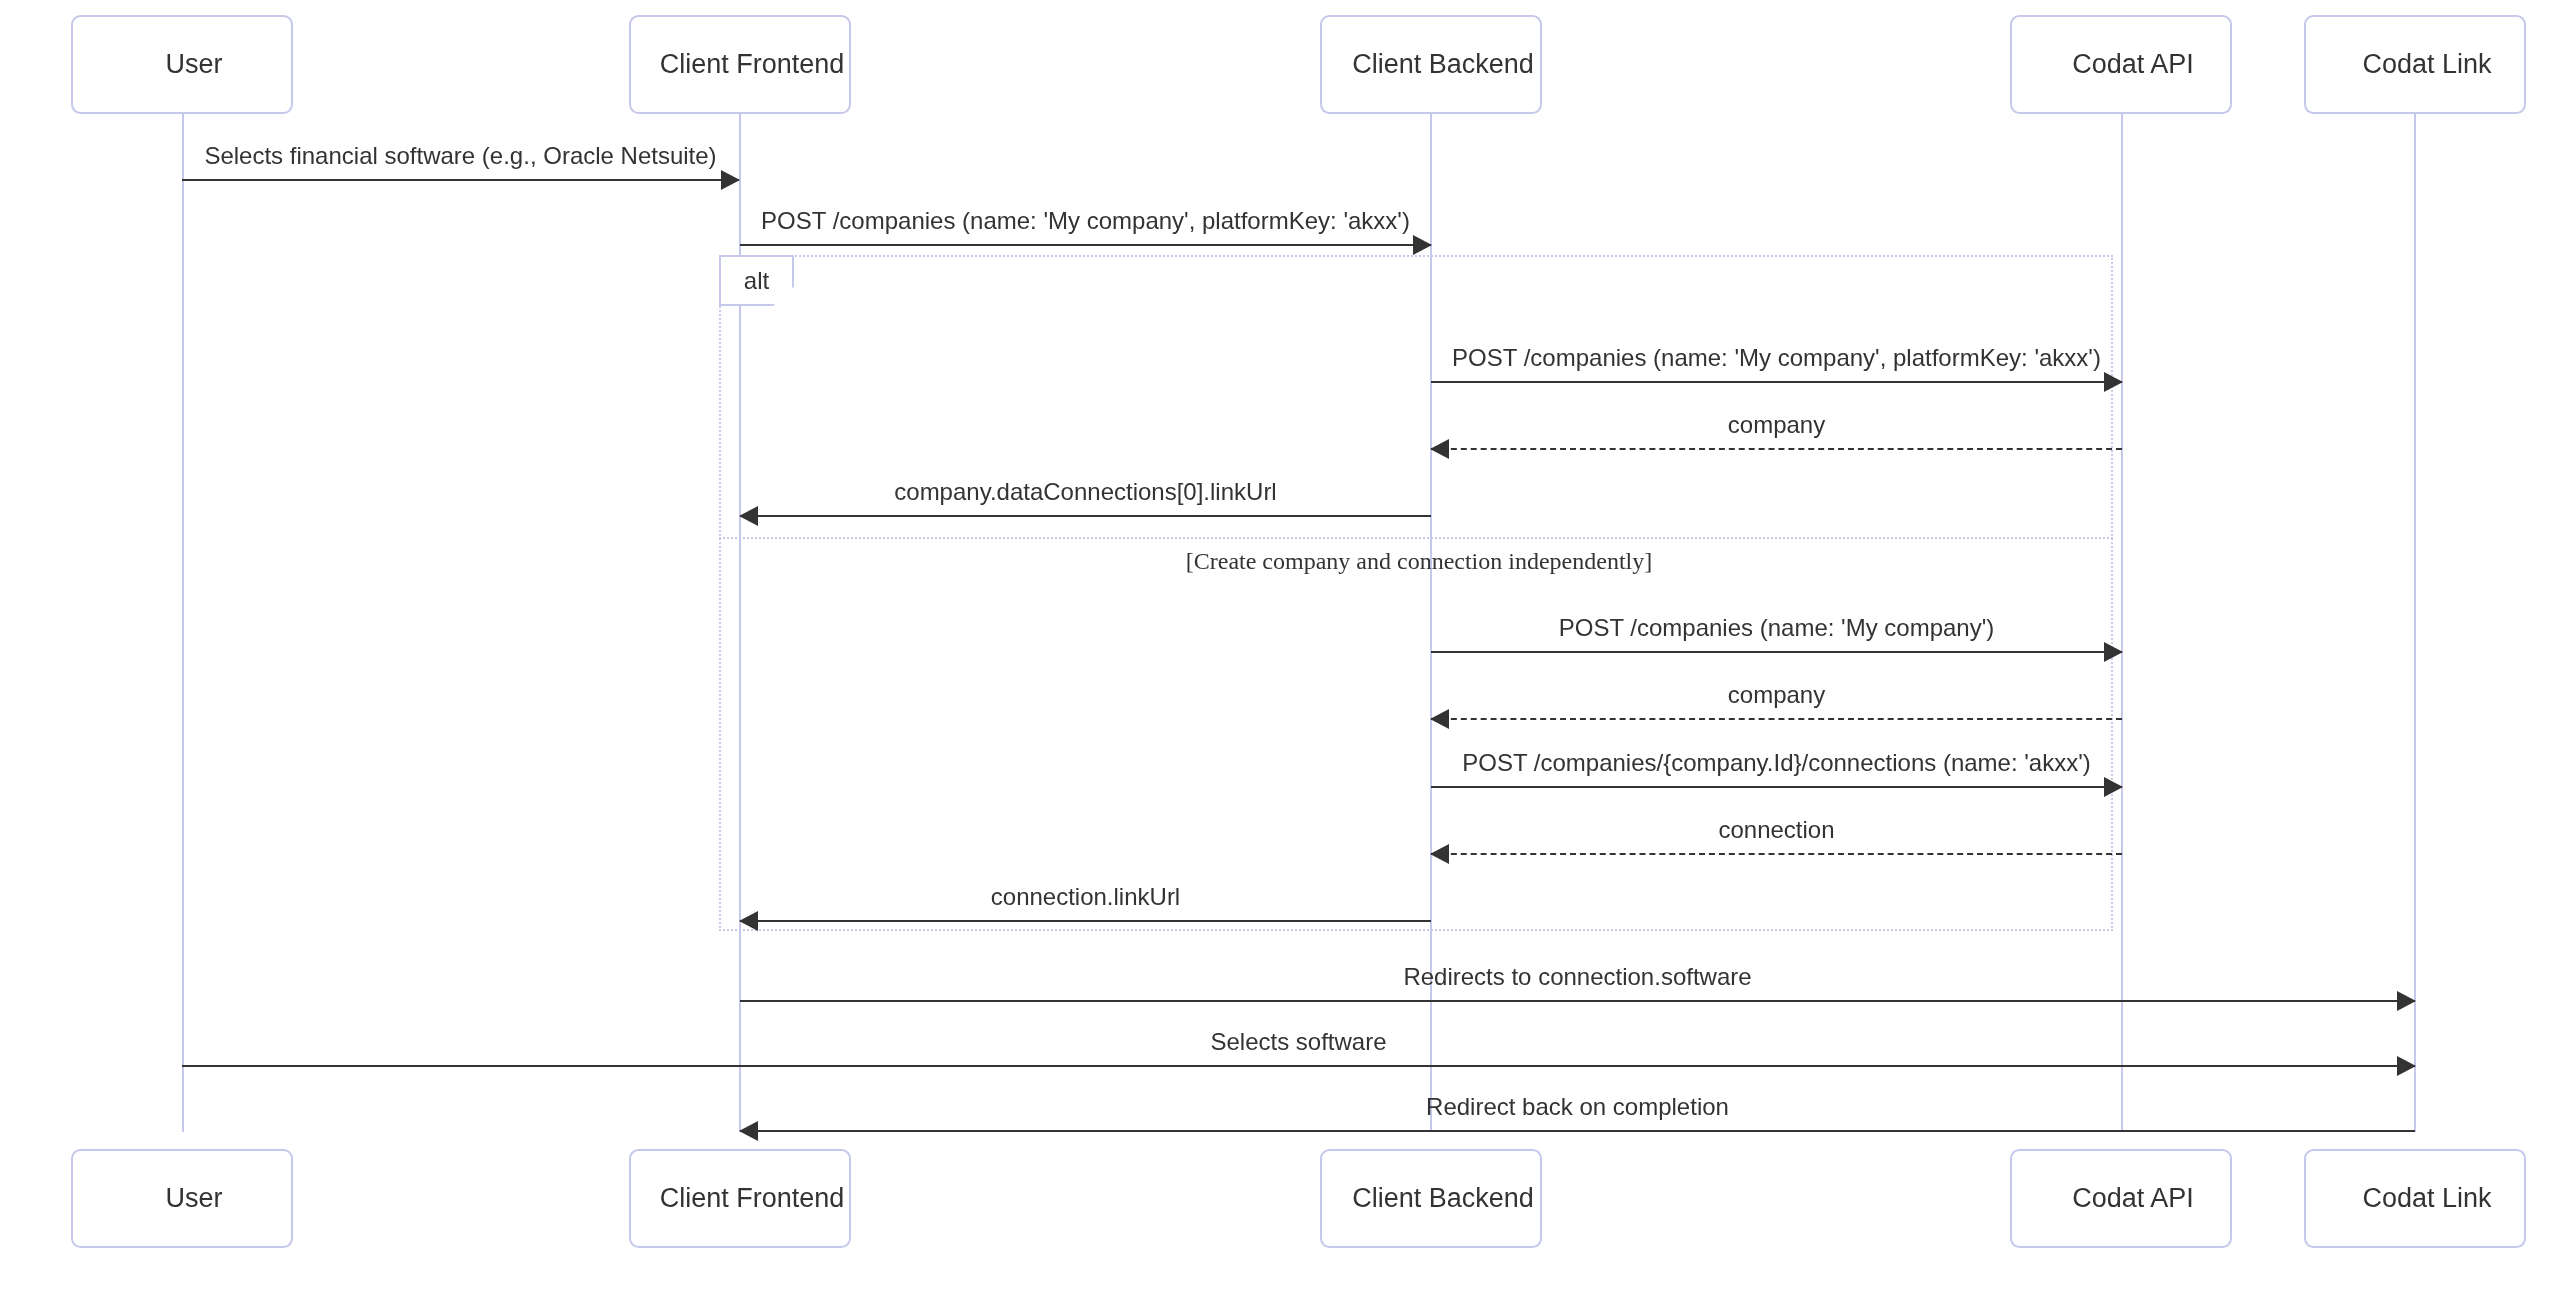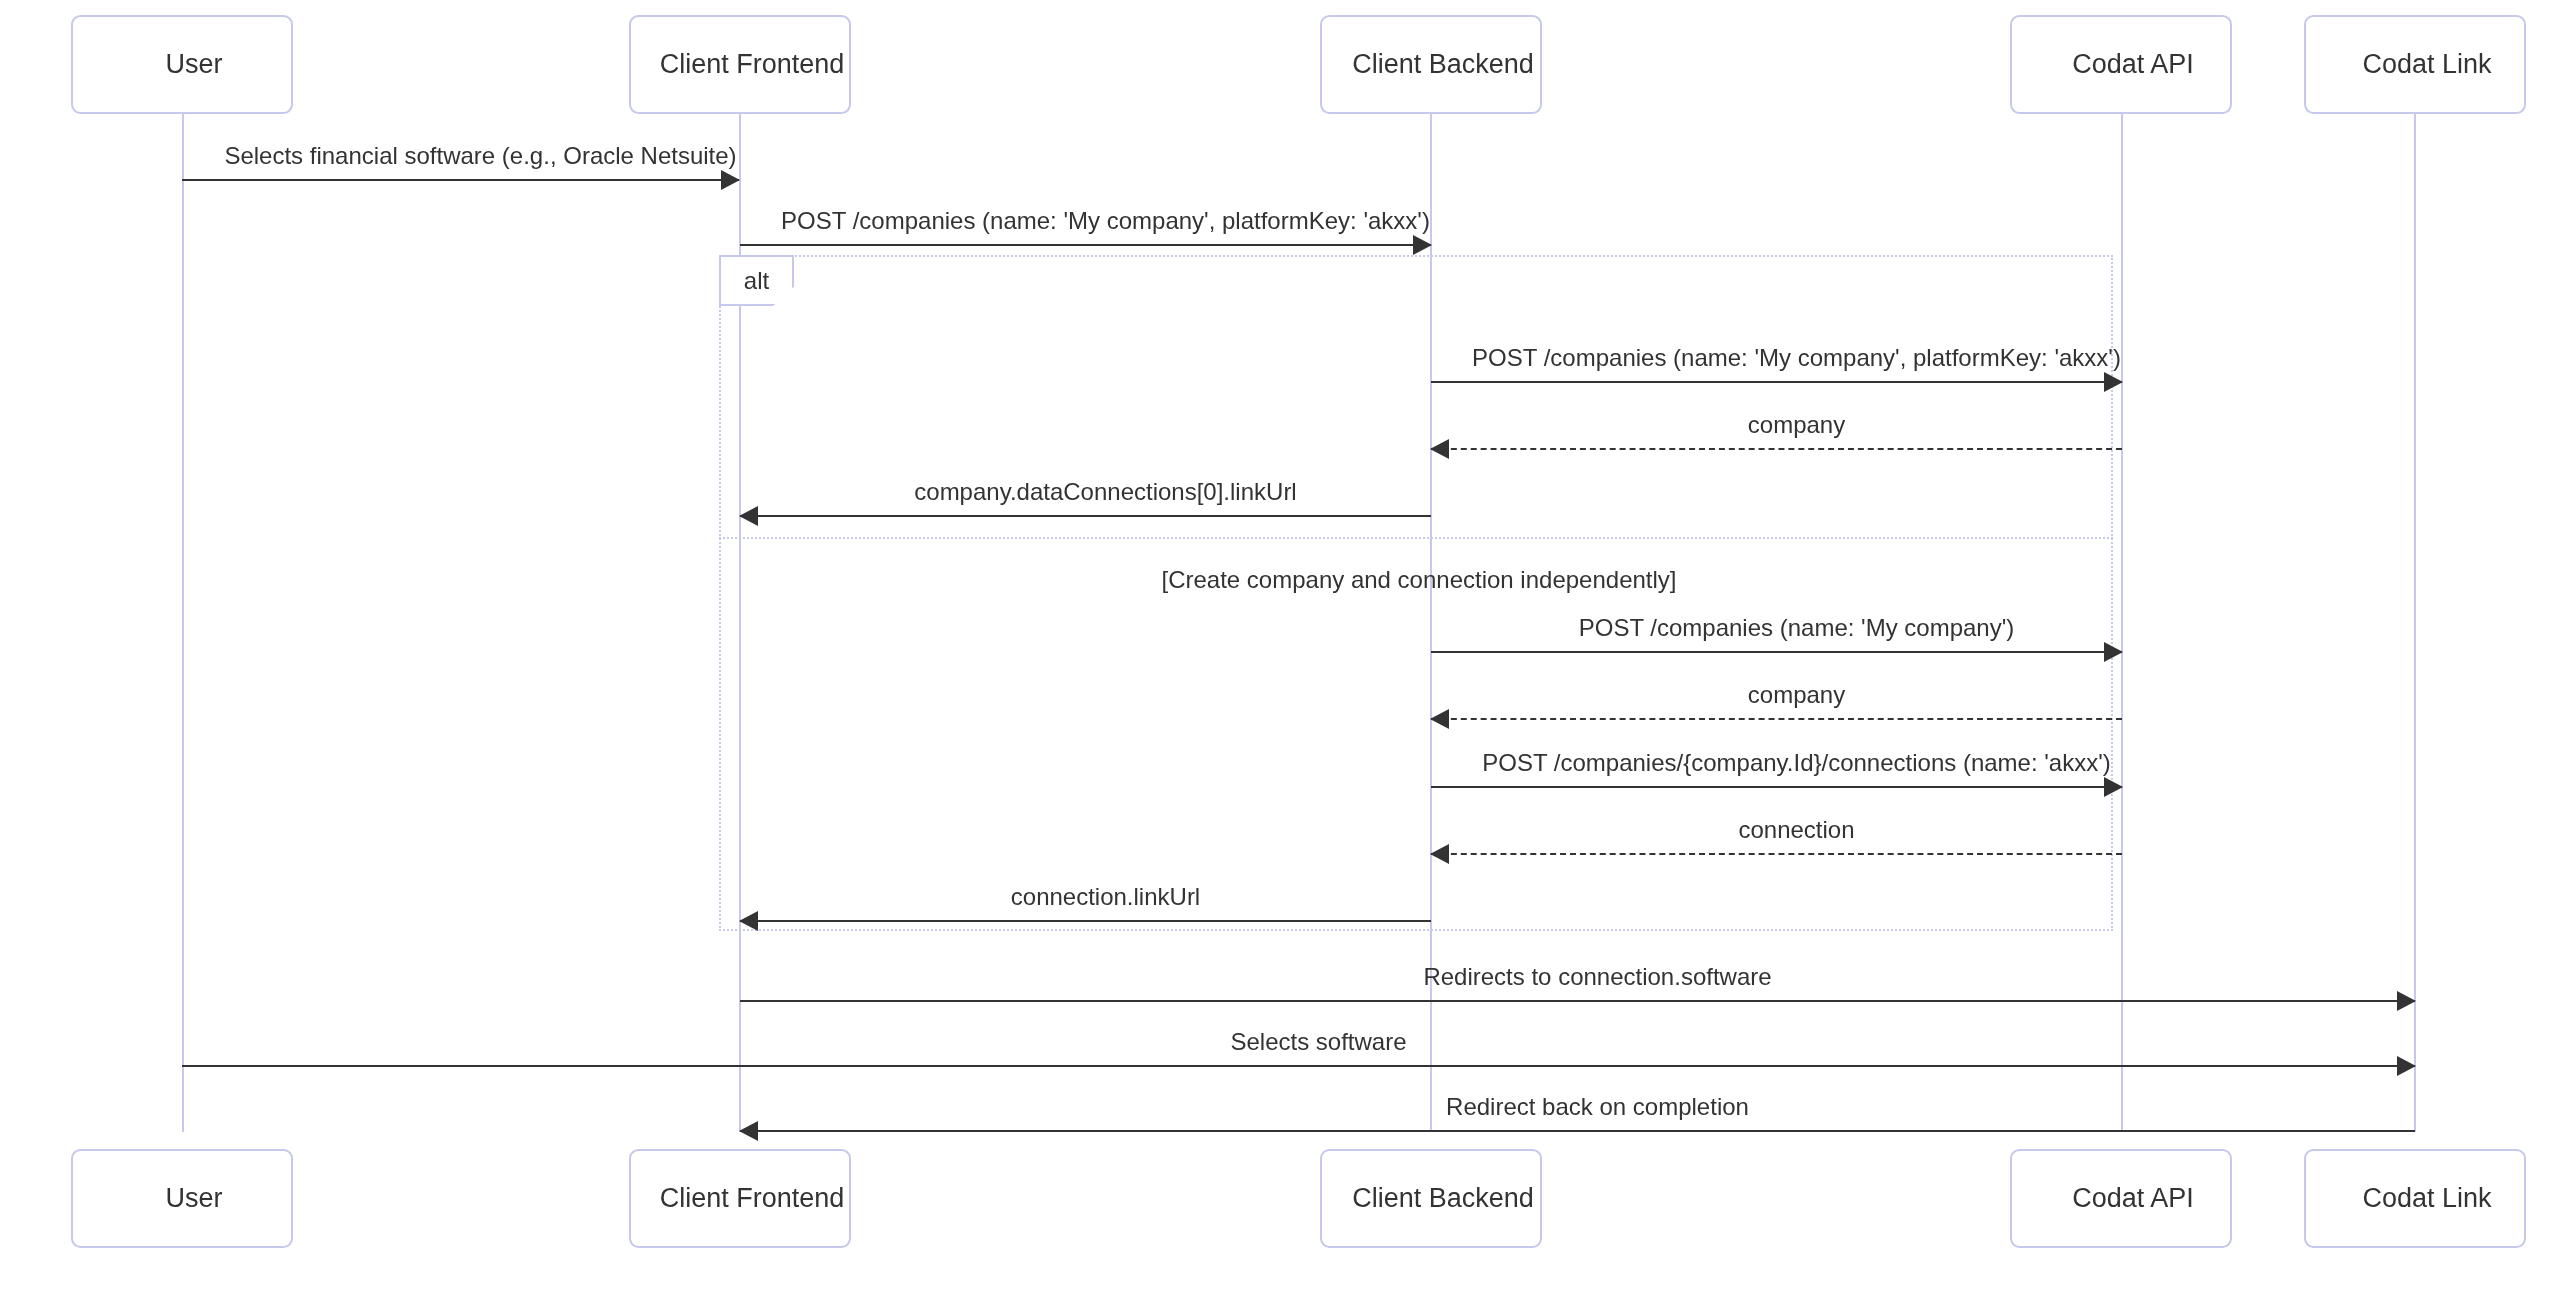"Selects financial software (e.g., Oracle" .msg .msg-label { margin-left: 20px -> none }
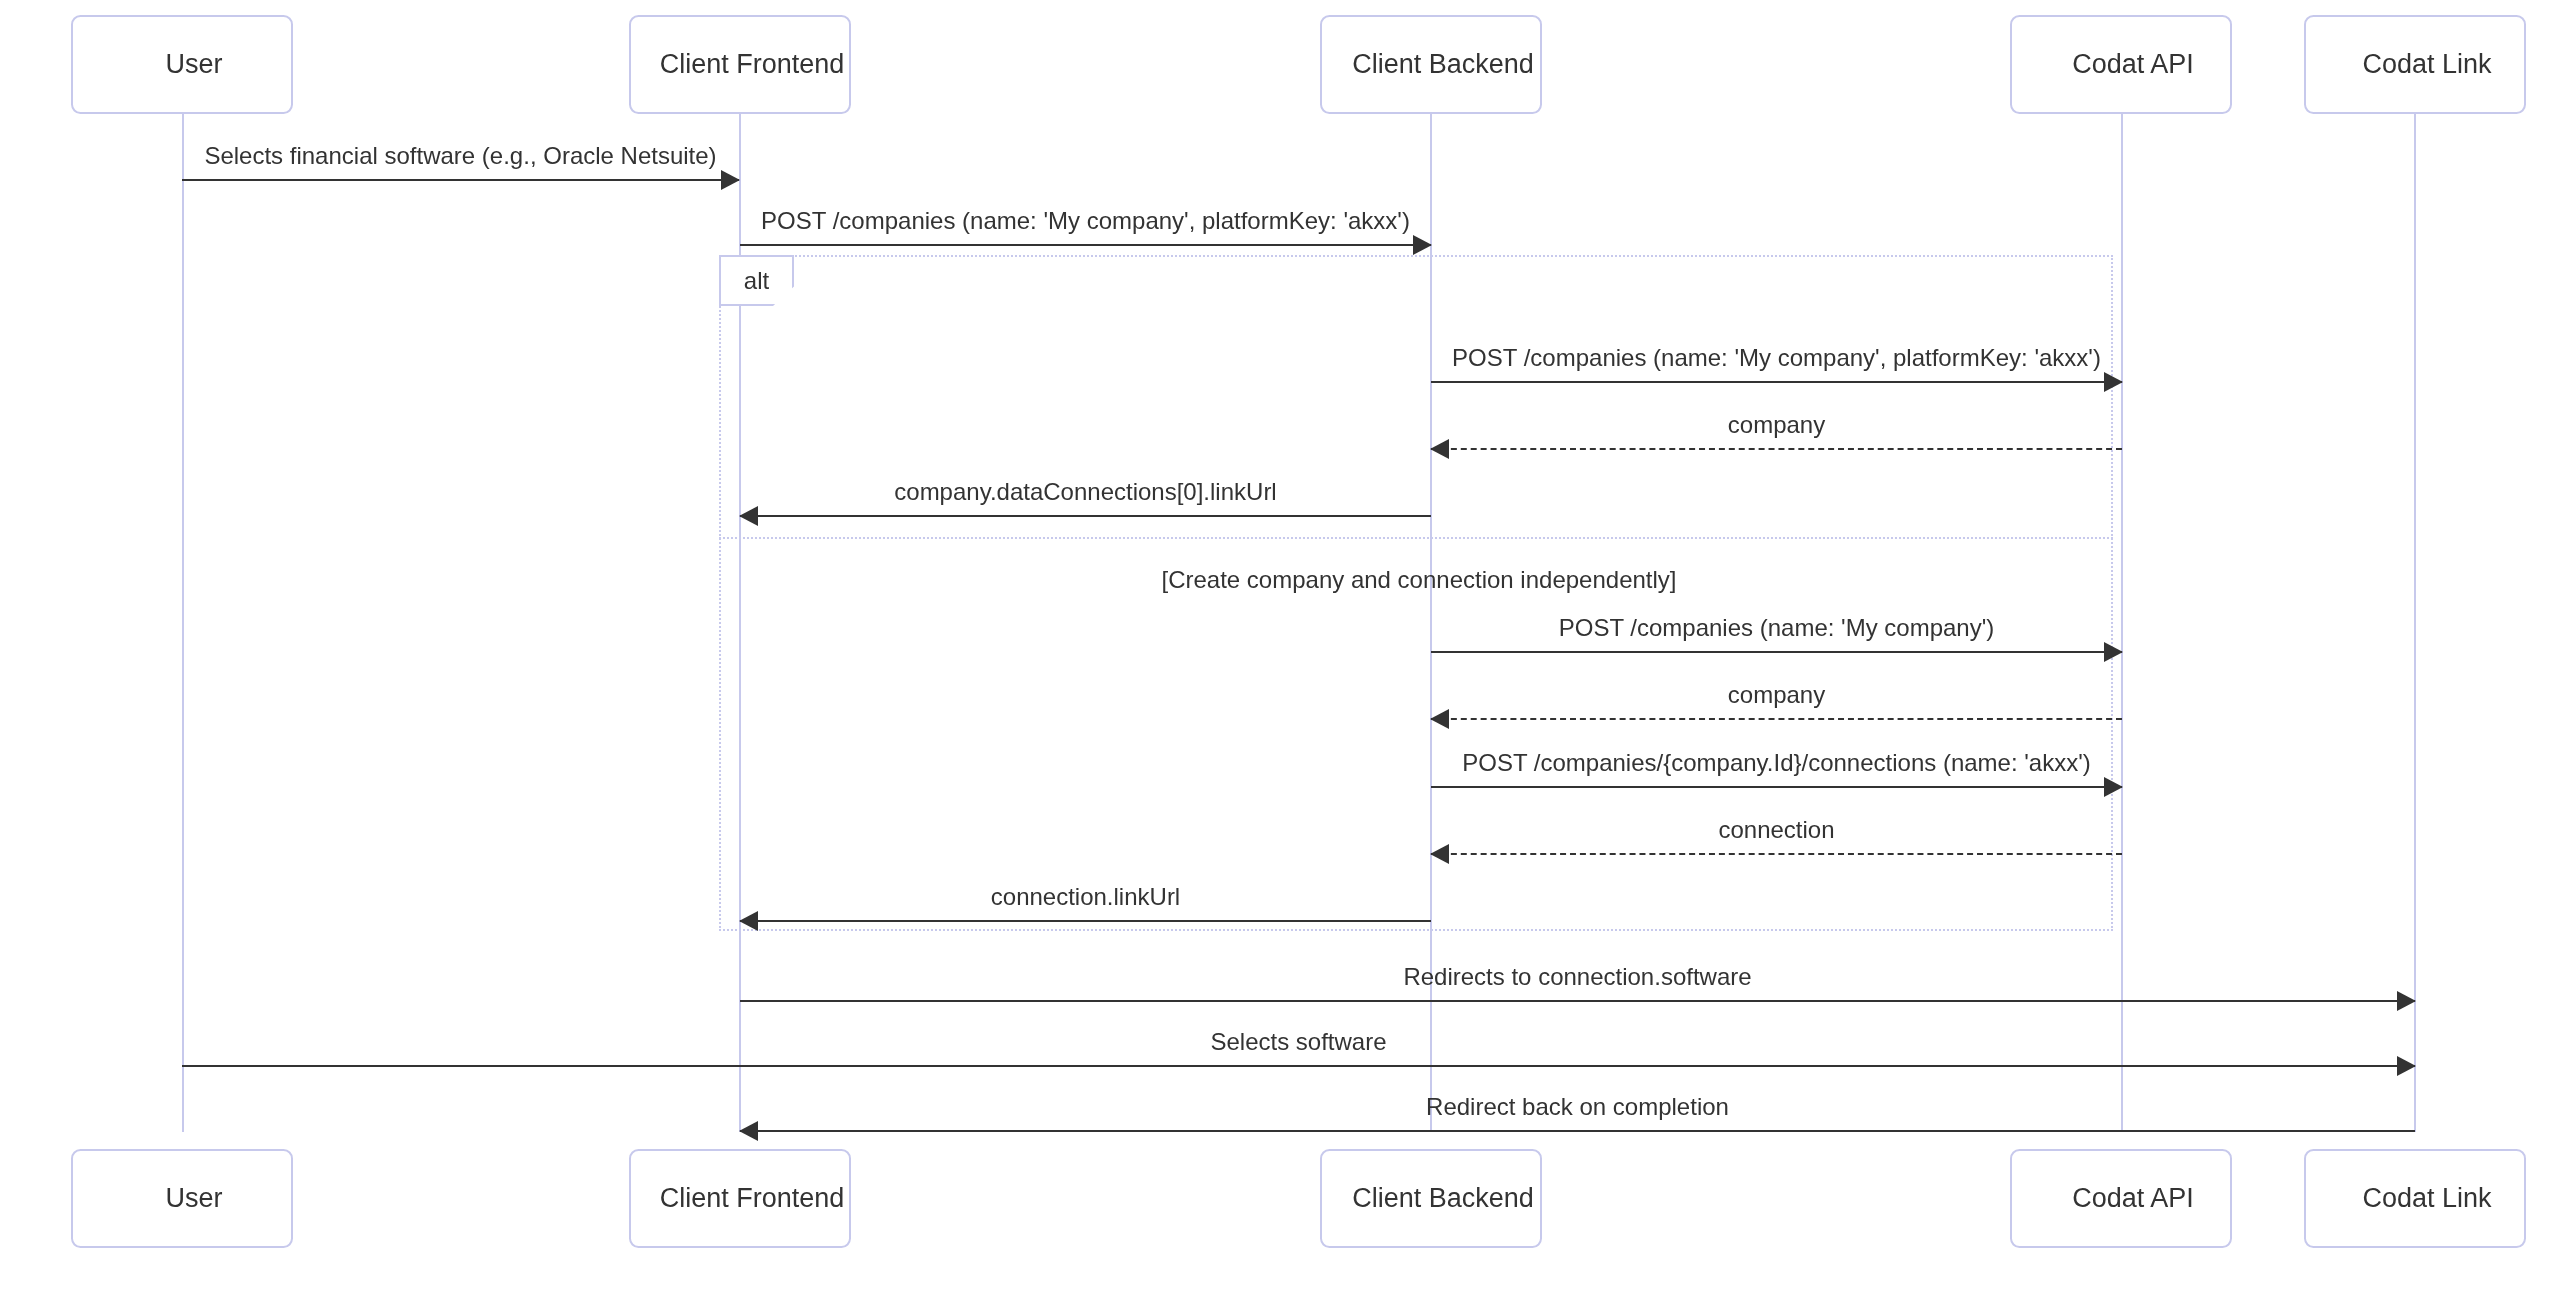"[Create company and connection" div.alt-branch-label { font-family: none -> Liberation Serif, serif; top: 568px -> 549px }
